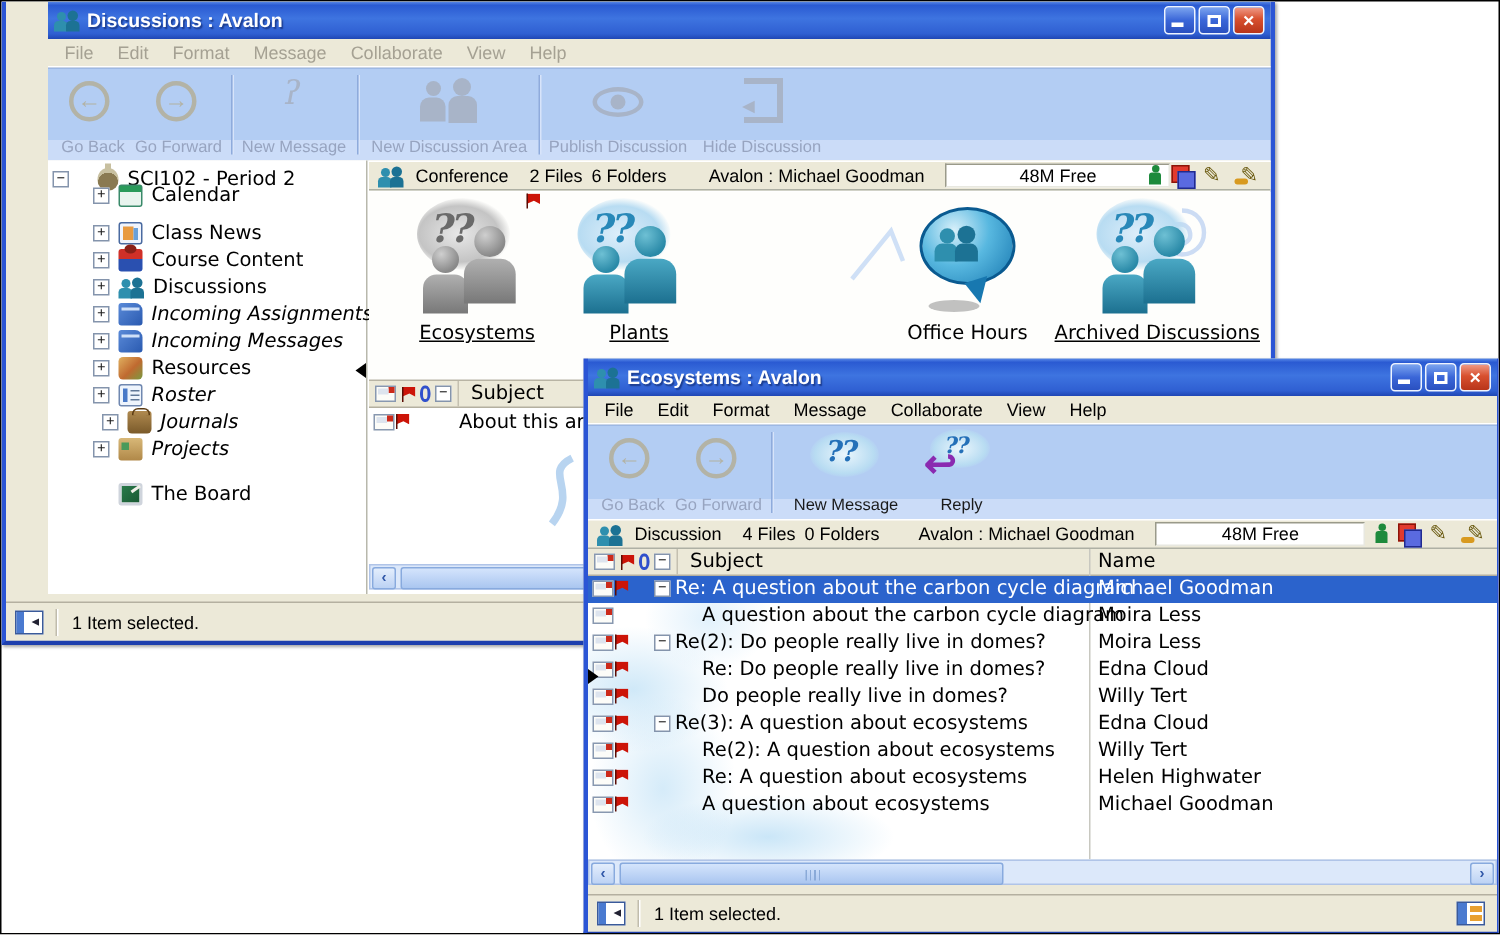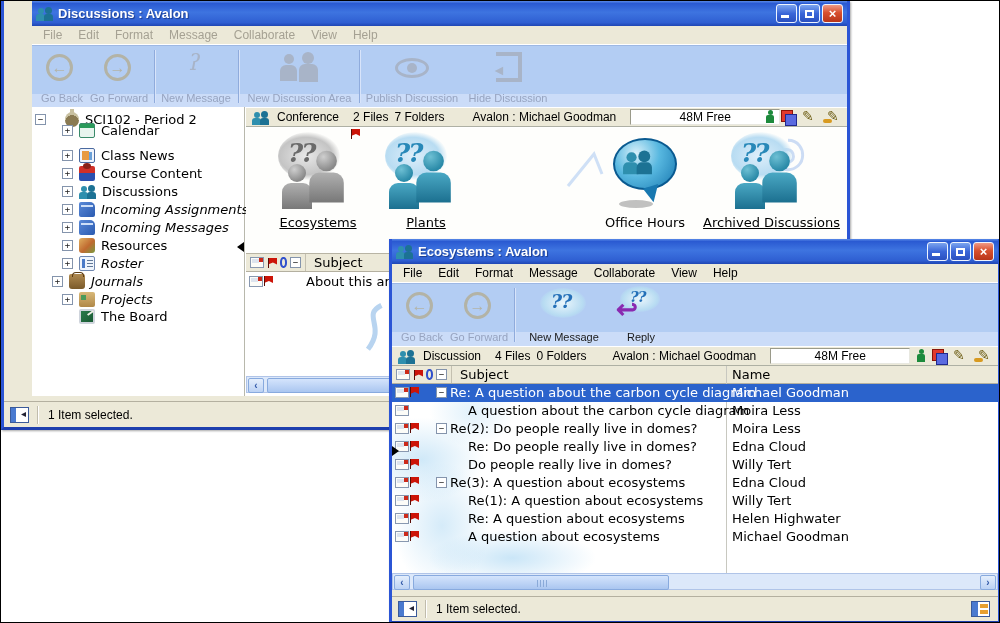"7 Folders" span.seg { text: 7 -> 6 }
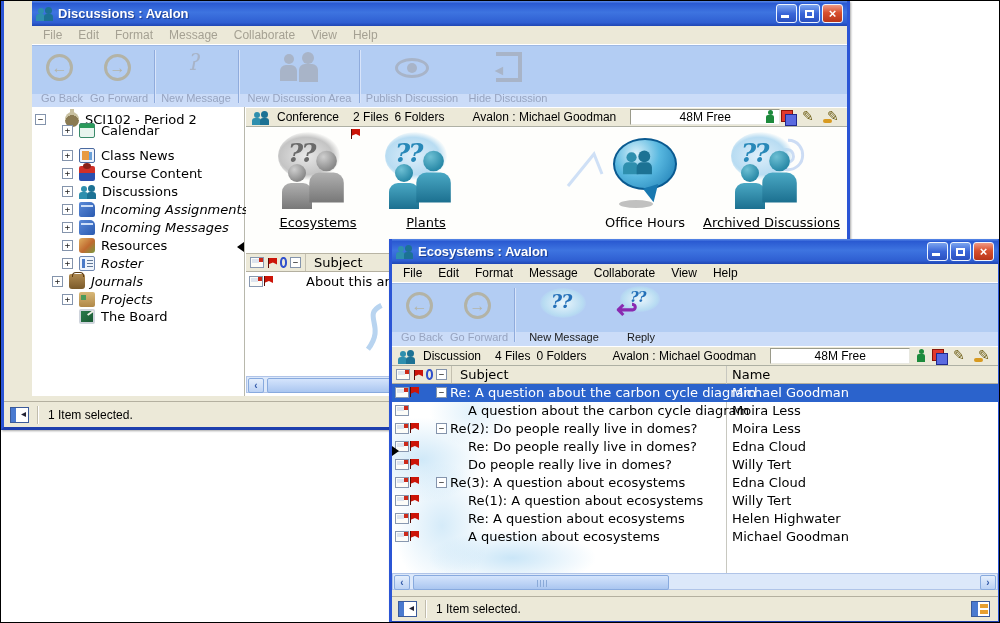"Journals" div.trow { left: 20px -> 36px }
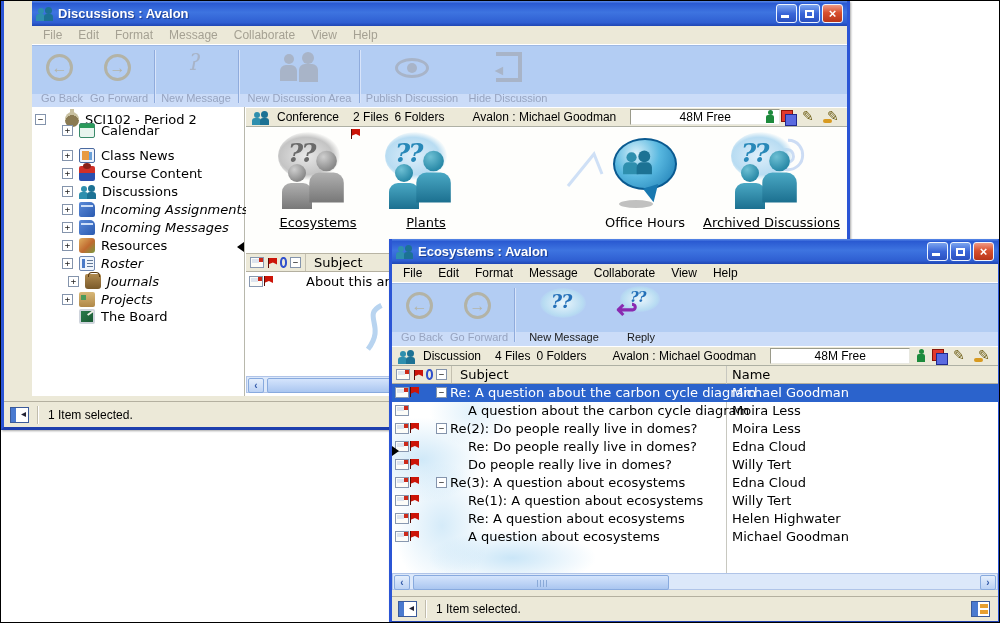"The Board" div.trow { top: 200px -> 213px }
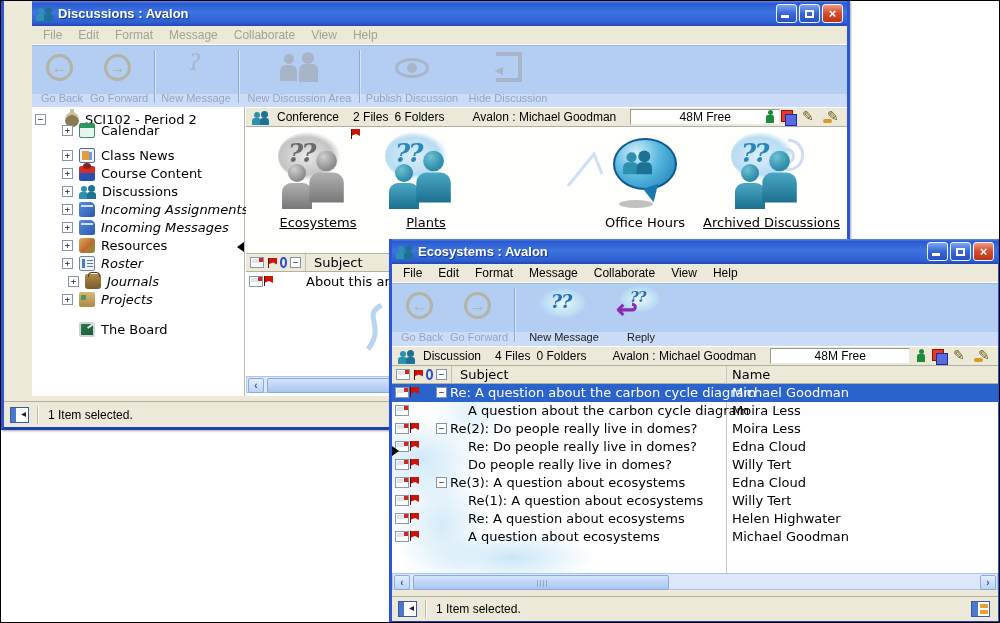"Re(1): A question about ecosystems" span.subj { text: 1 -> 2 }
